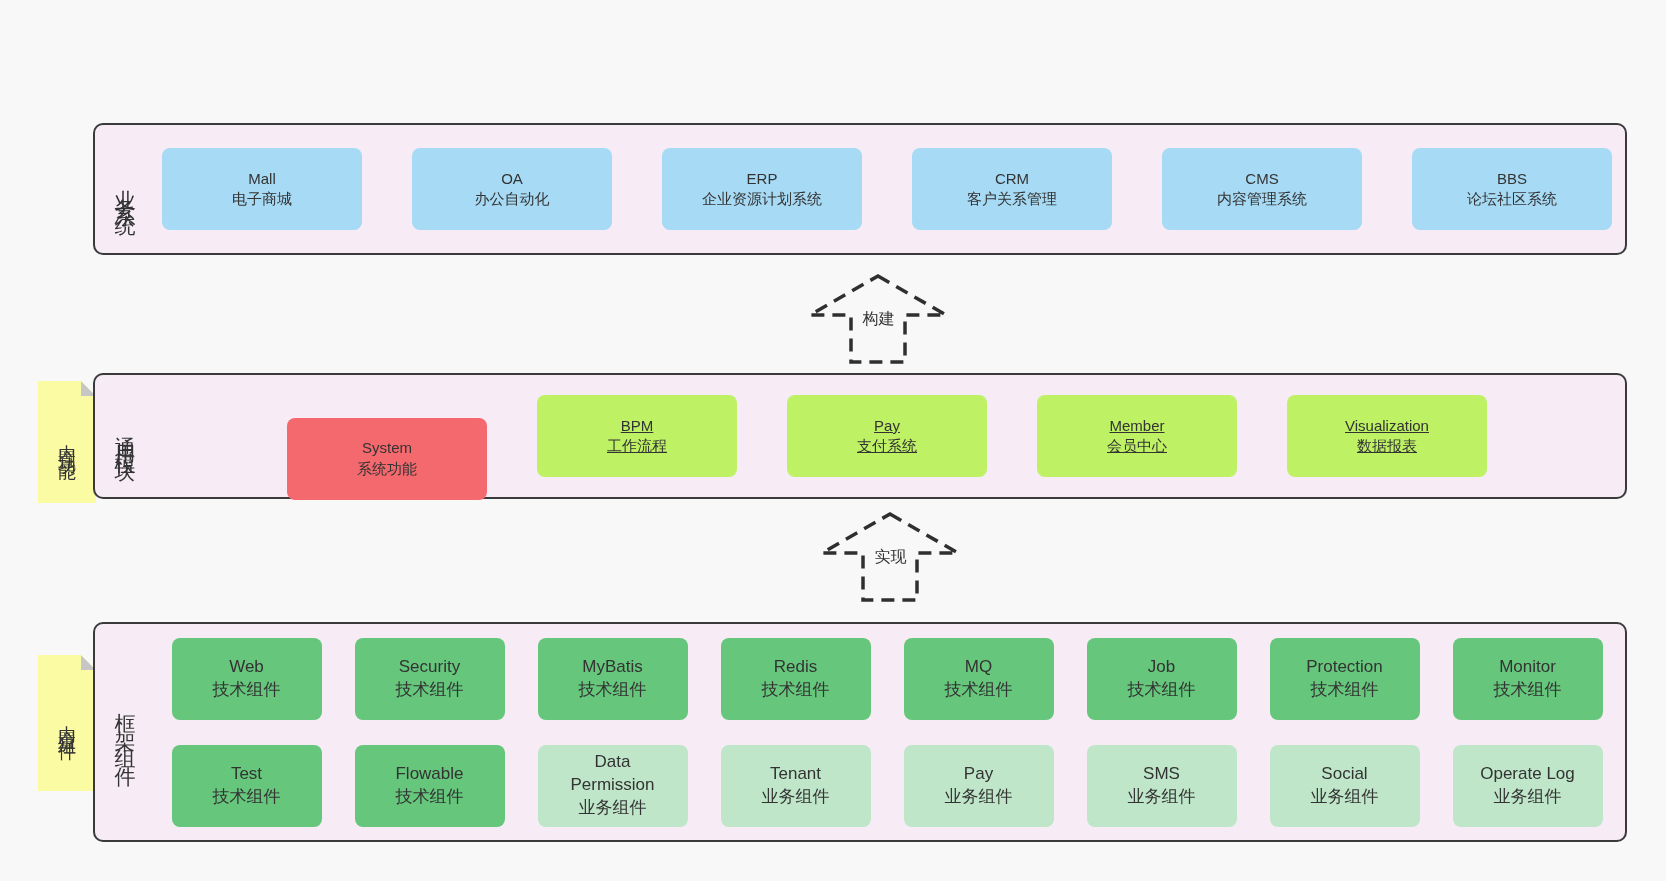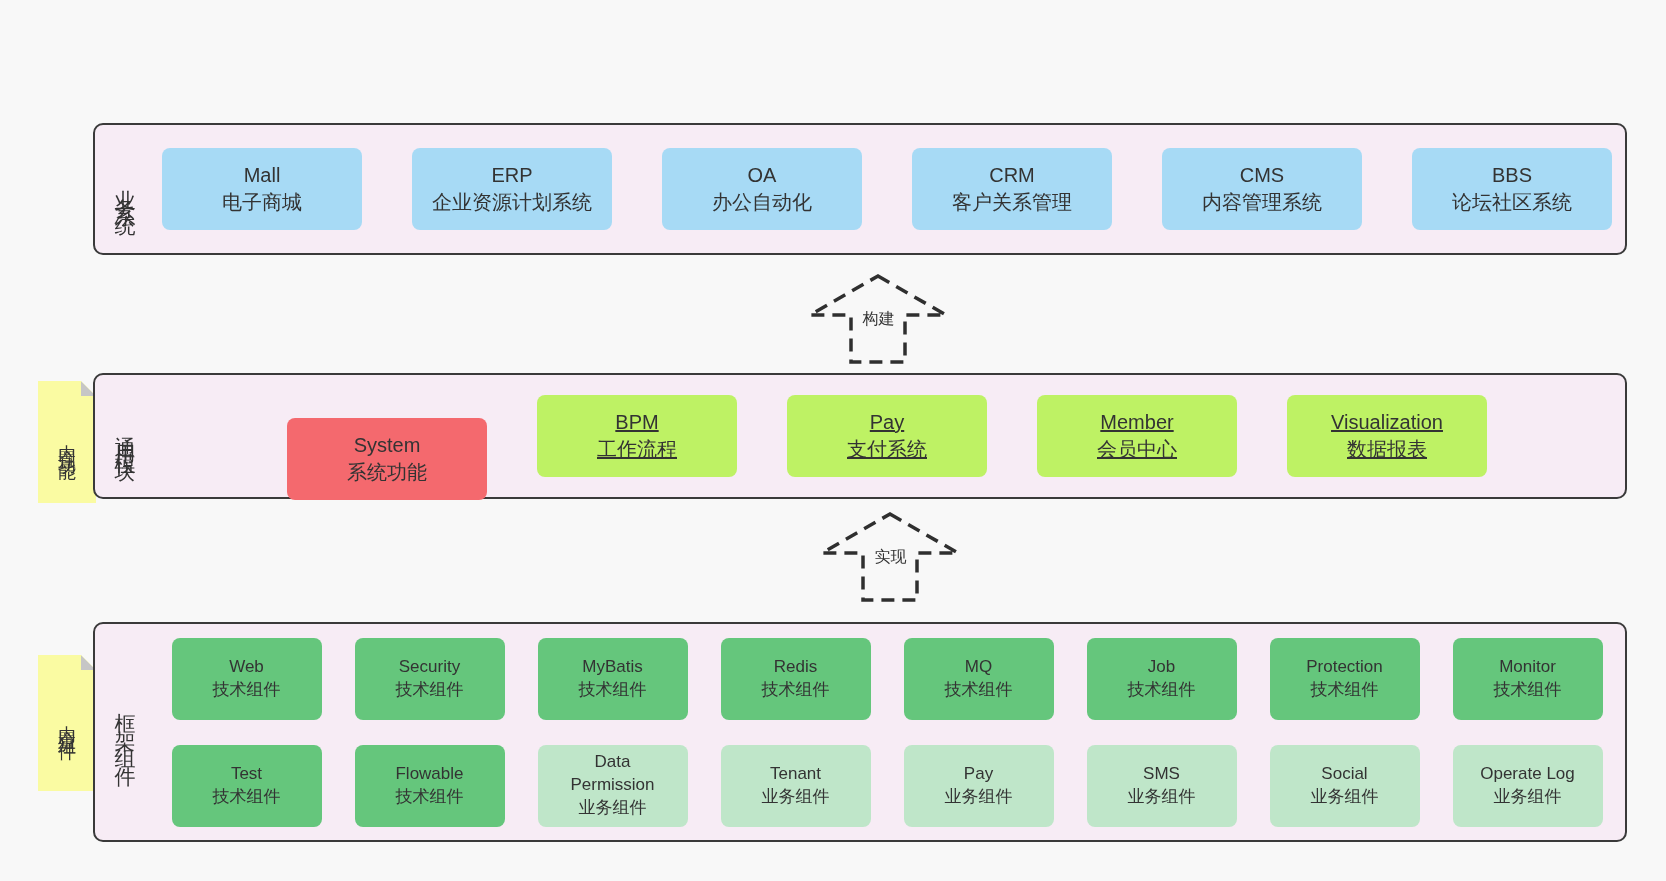"Mall" .box { font-size: 20px -> 15px }
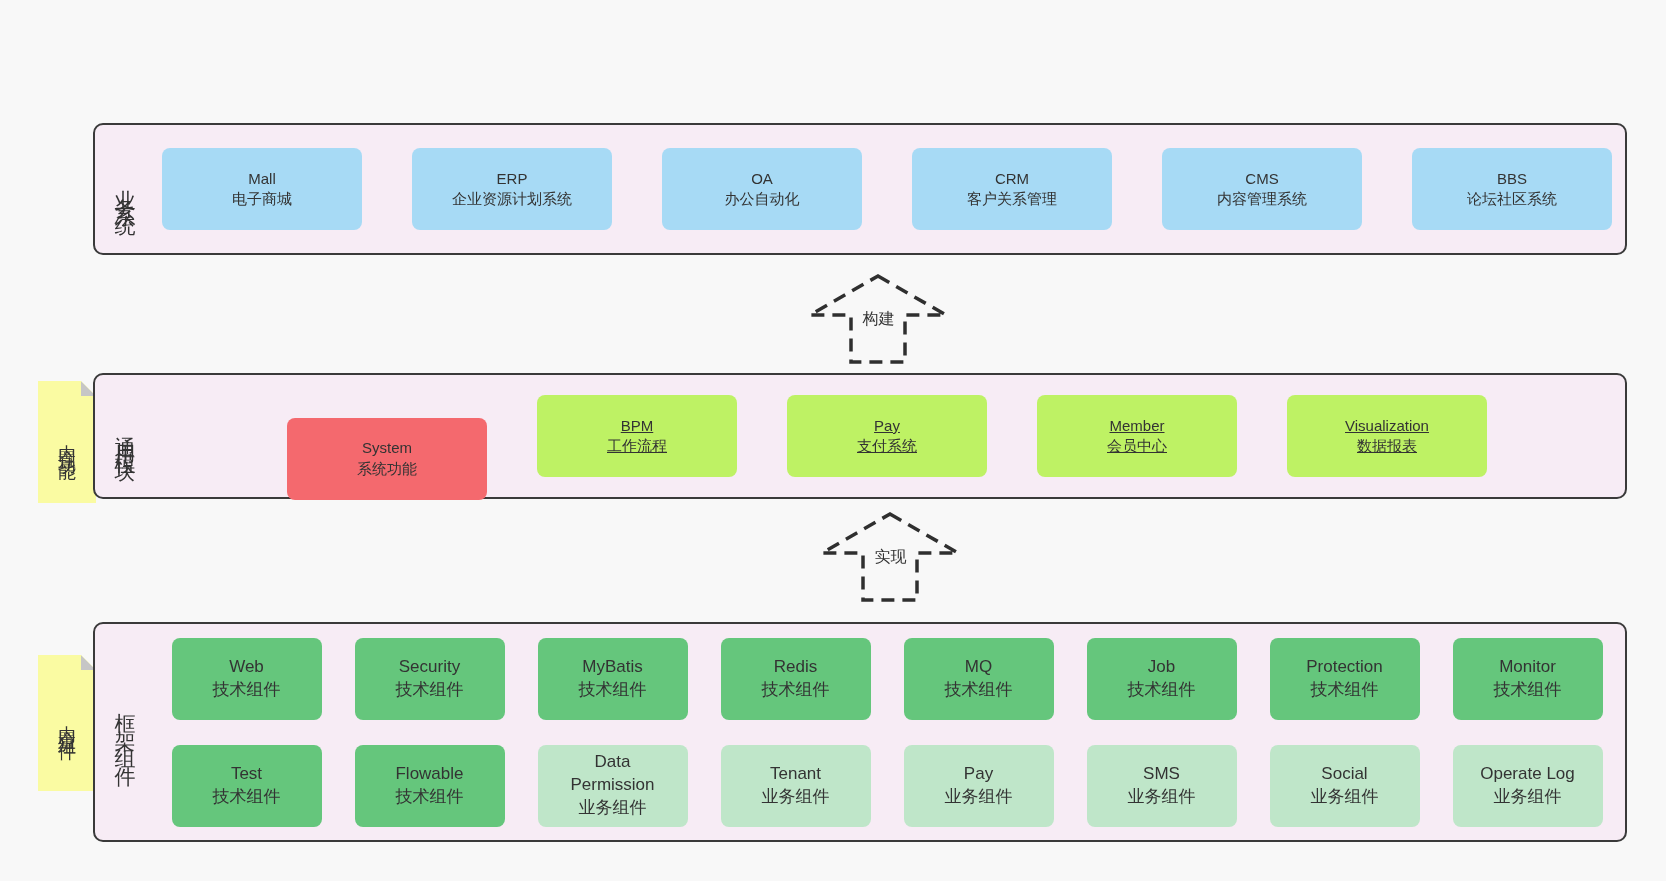"ERP" div.box { order: before "OA" -> after "OA" }
